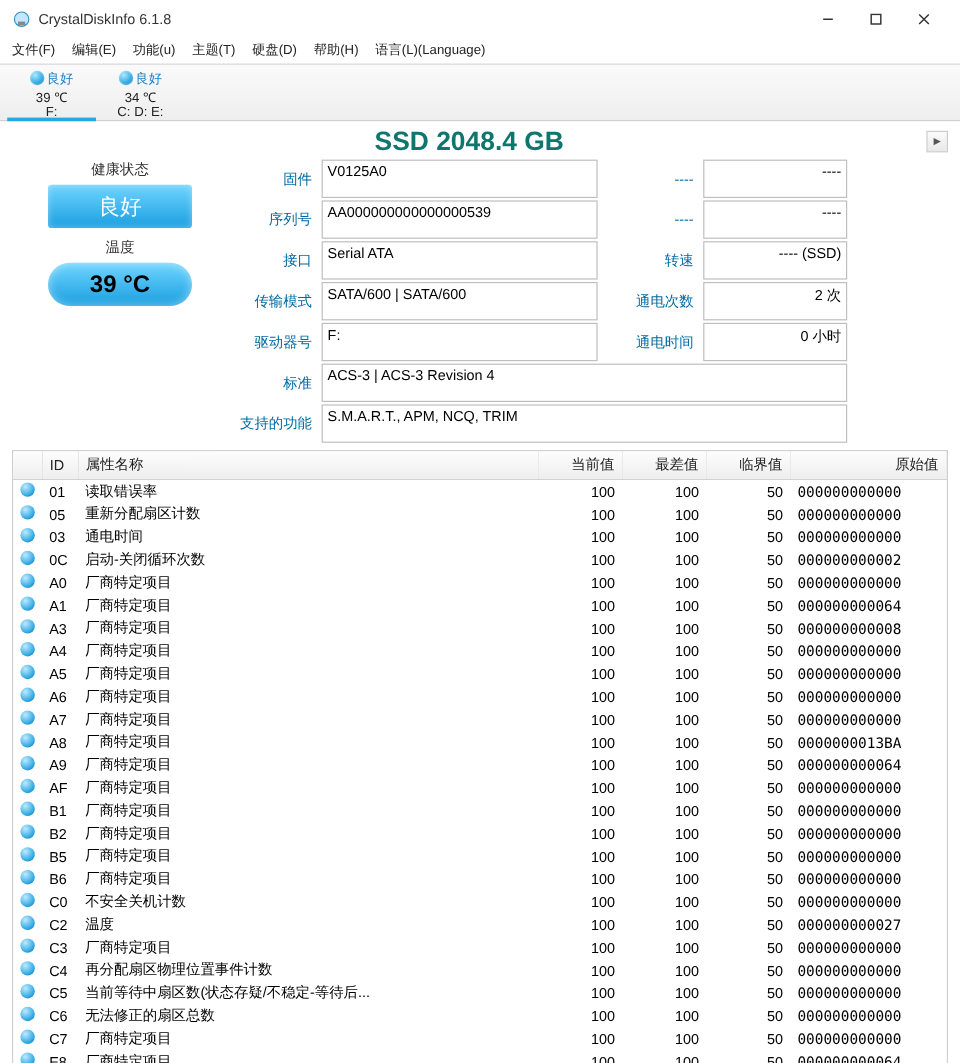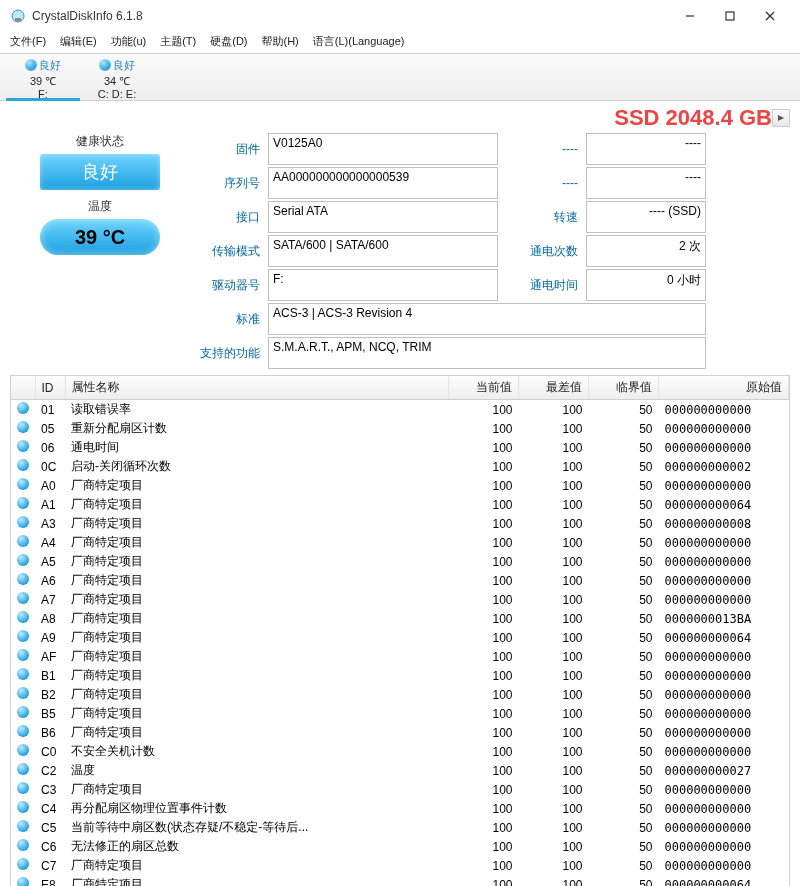"SSD 2048.4 GB" .disk-title { color: #ef4444 -> #0f766e; text-align: right -> center }
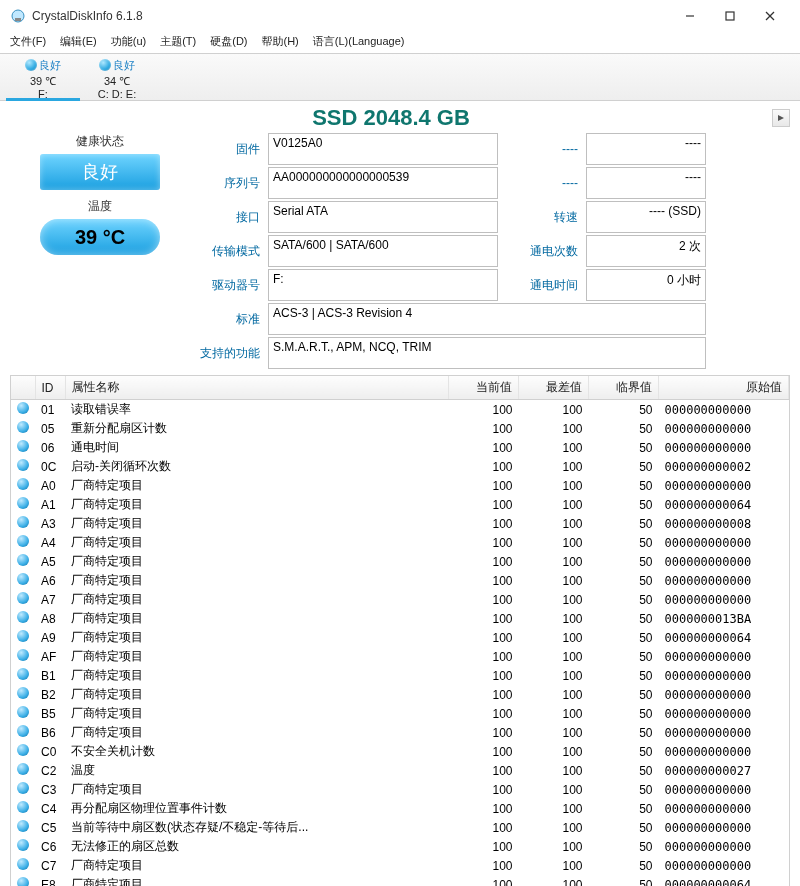"06" td { text: 06 -> 03 }
